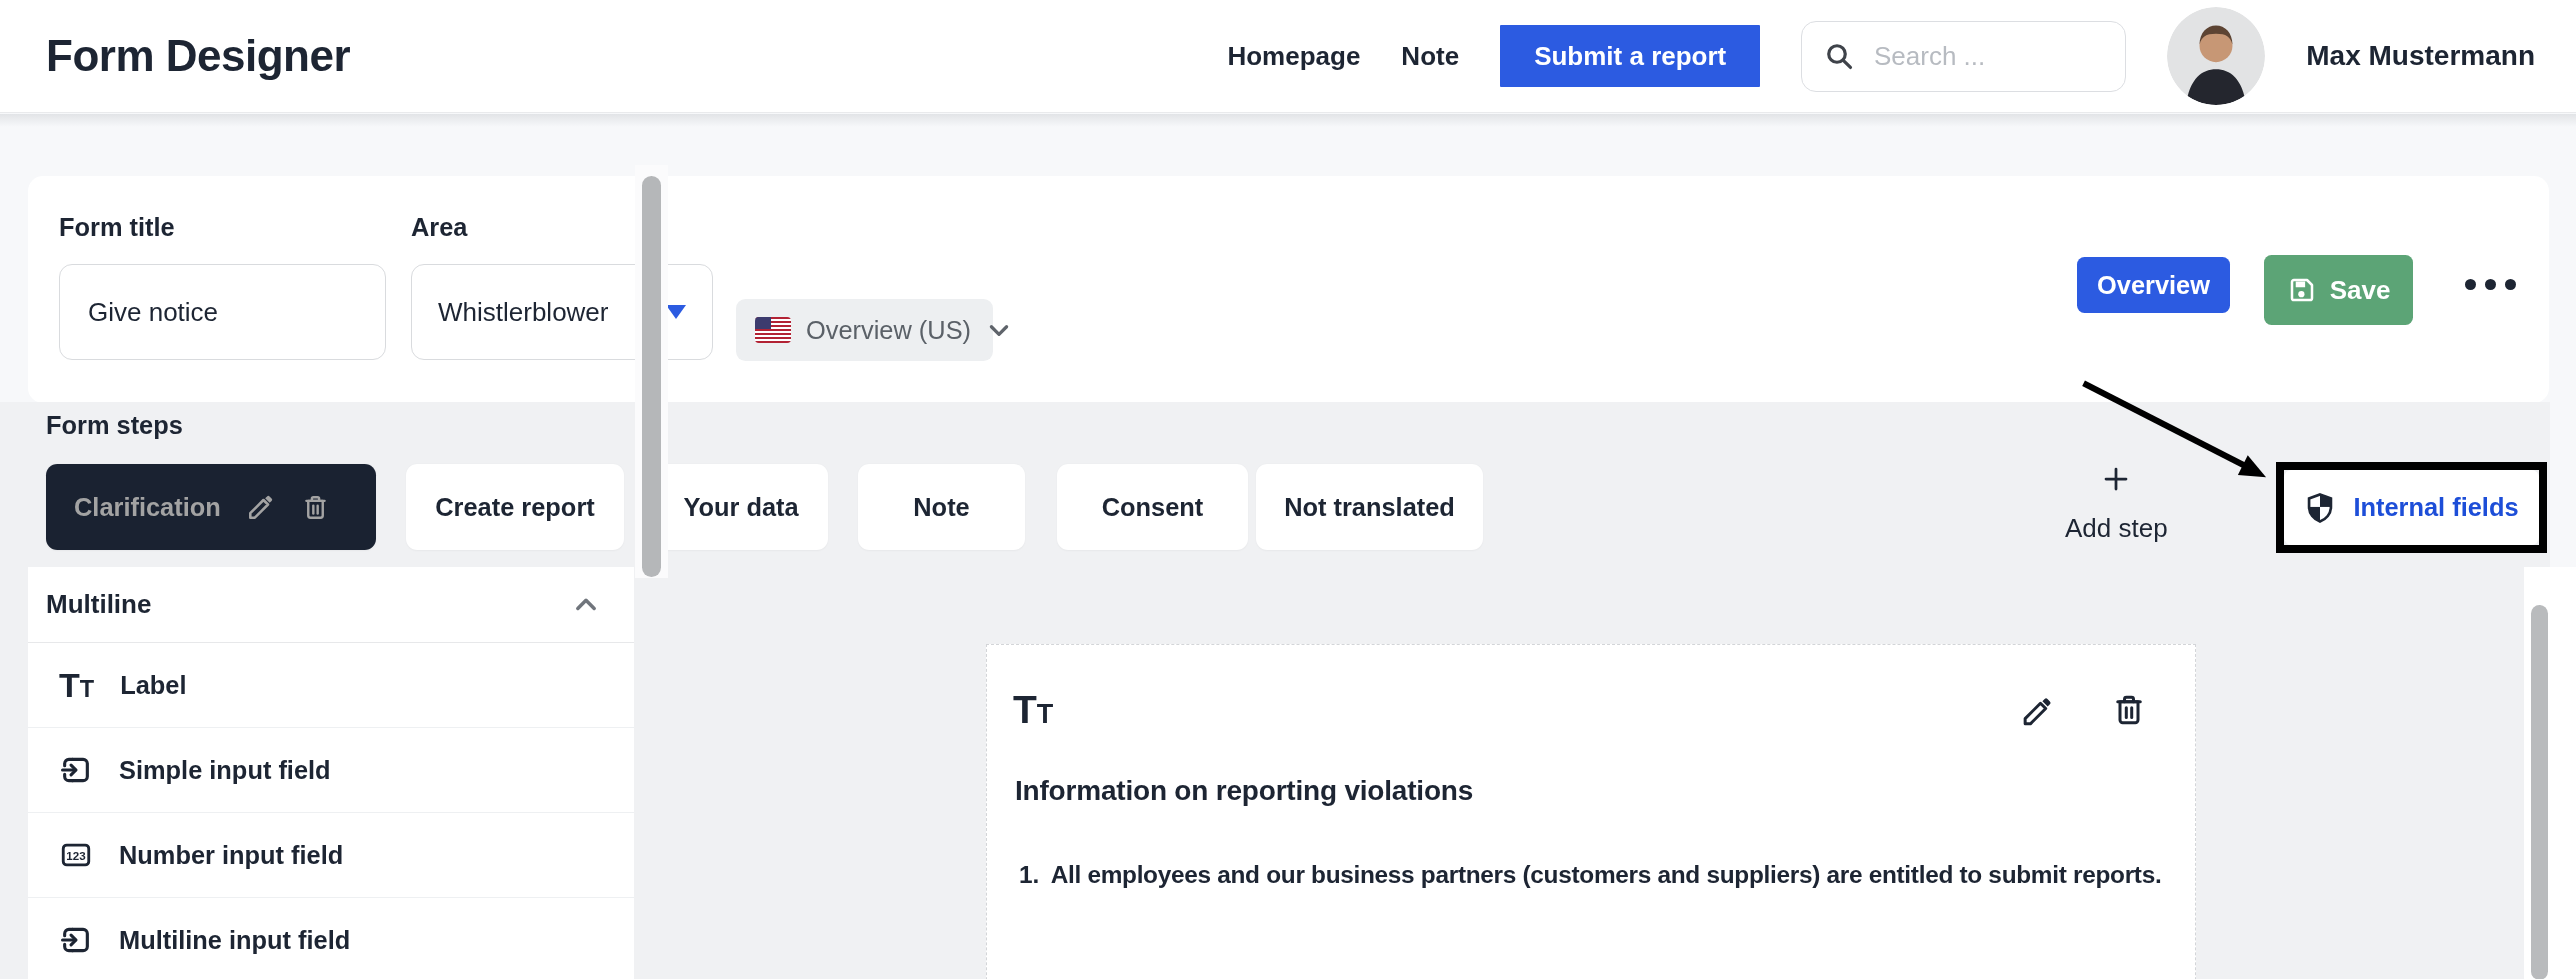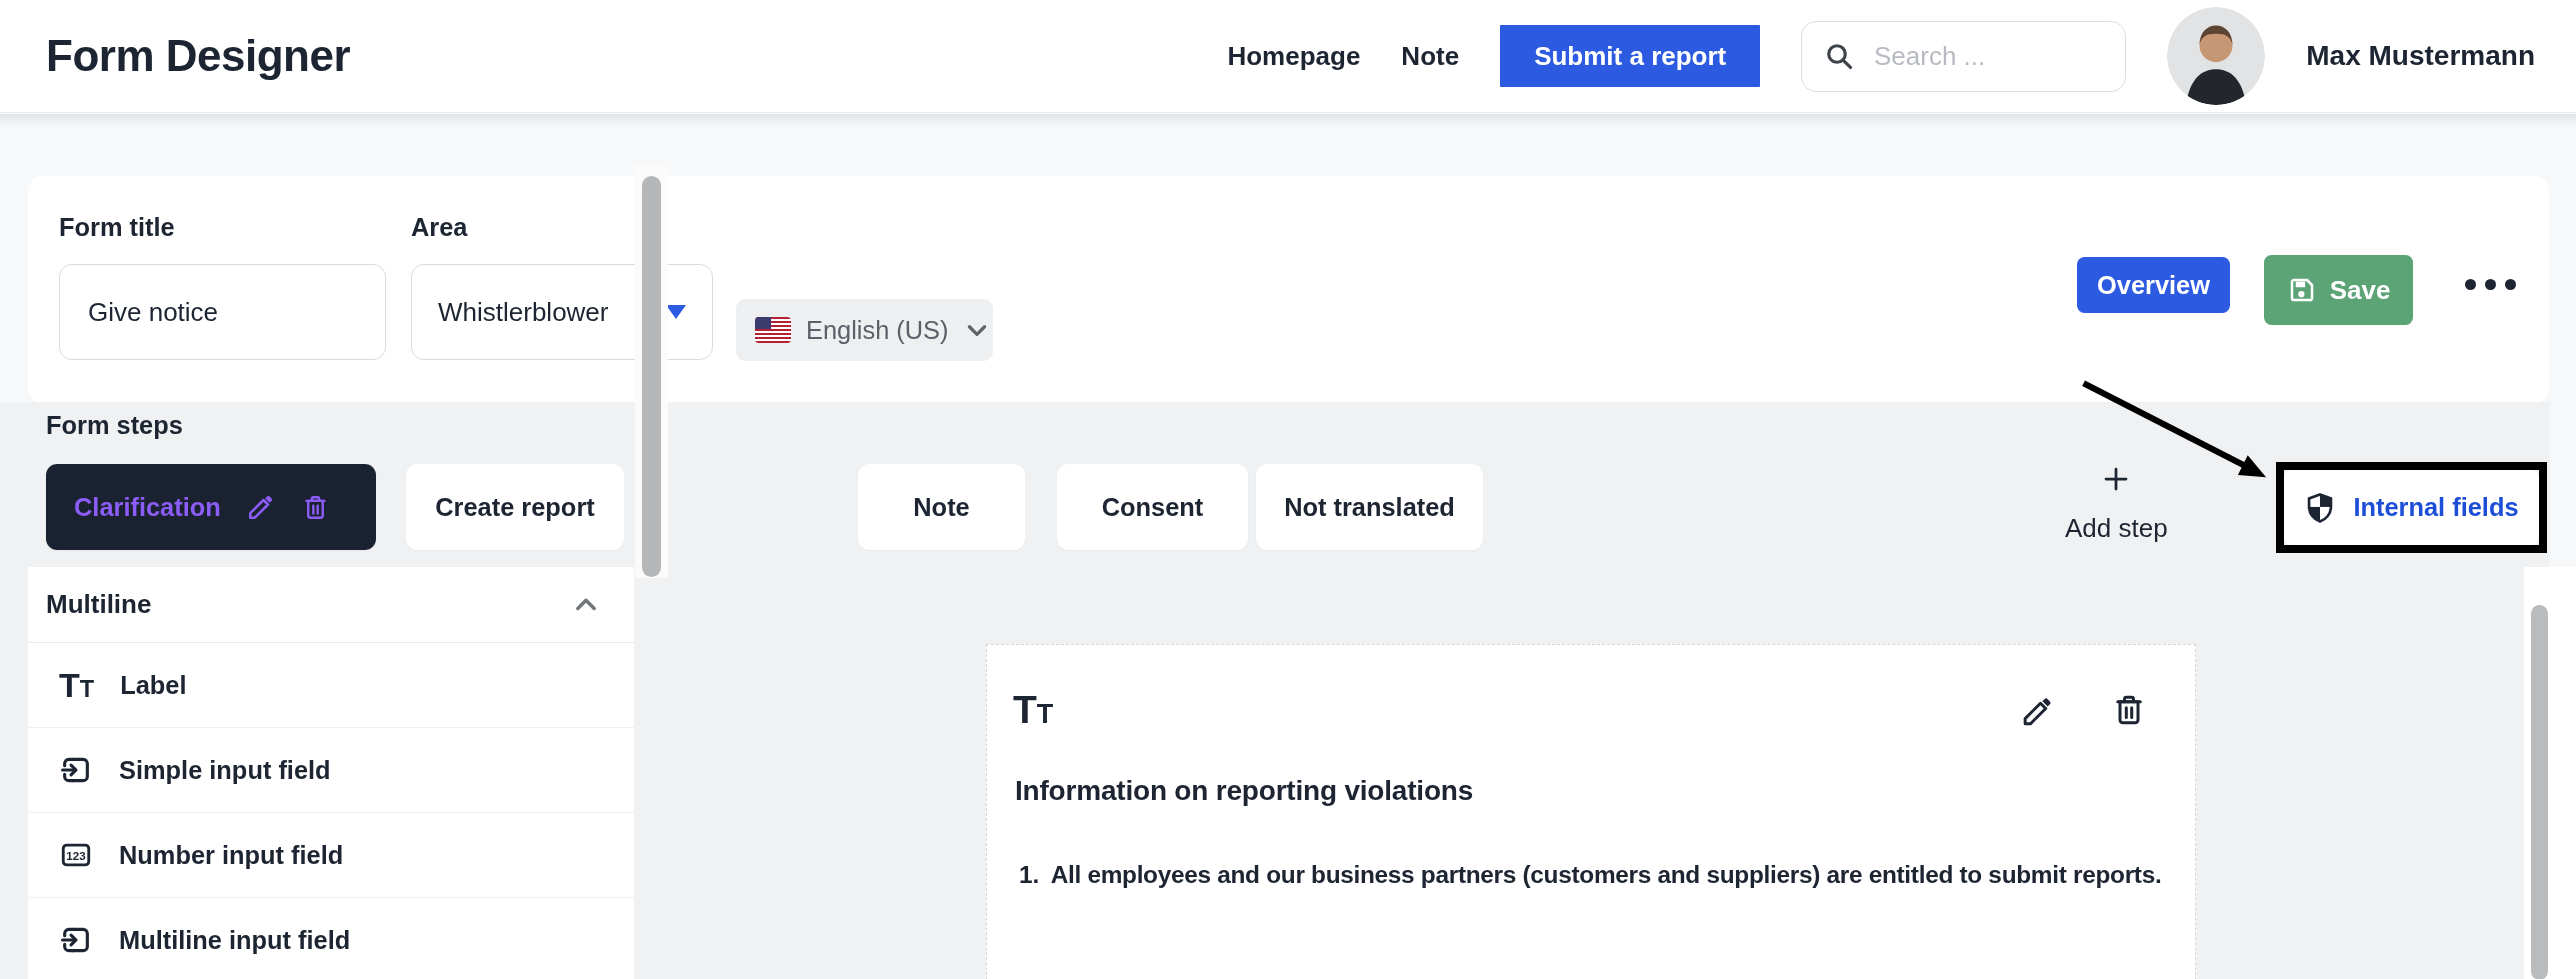"English (US)" span.lbl { text: English -> Overview }
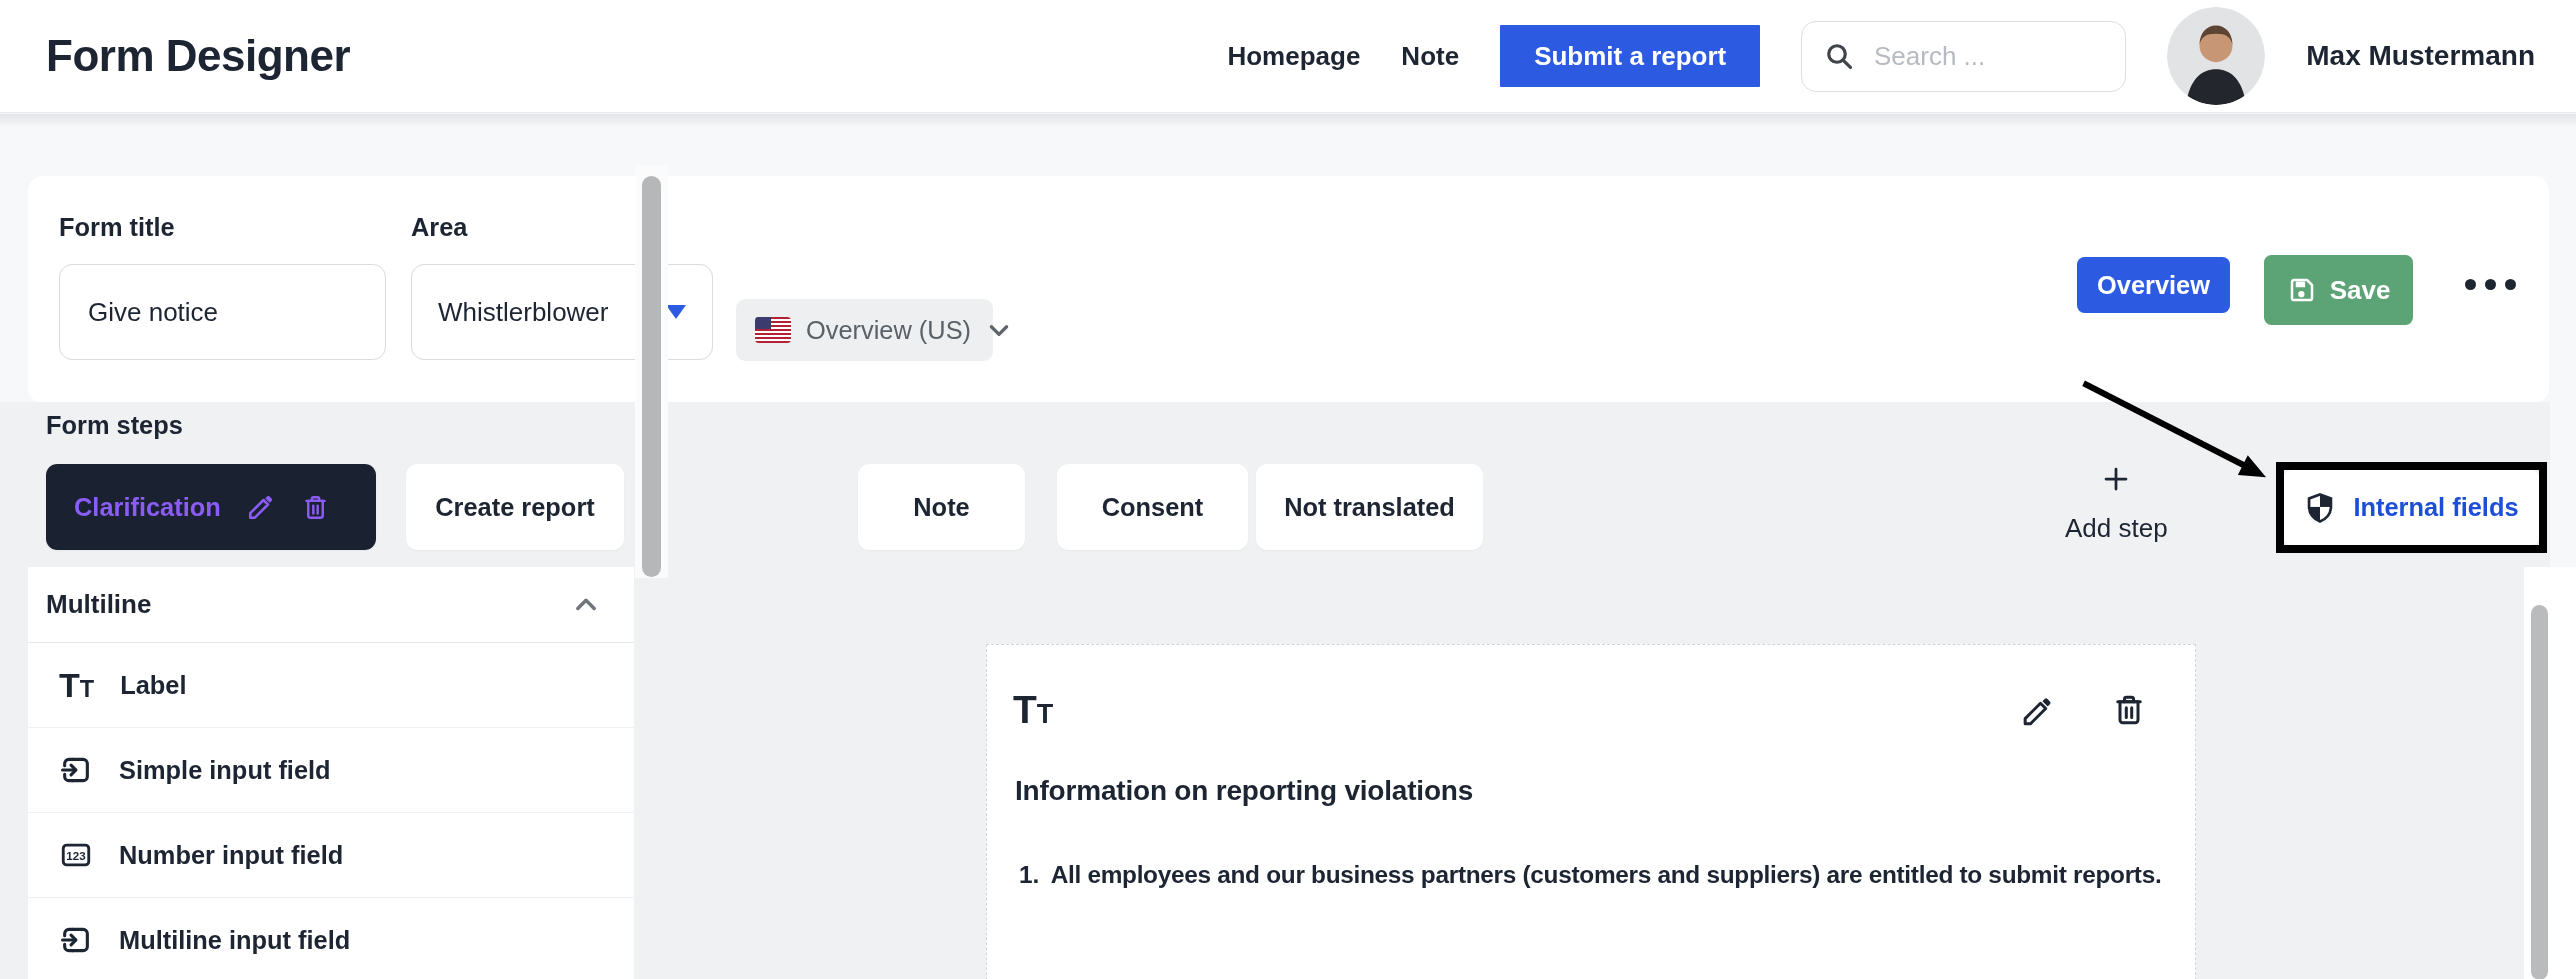"Clarification" .step.active { color: #8b5cf6 -> #a3a3a3 }
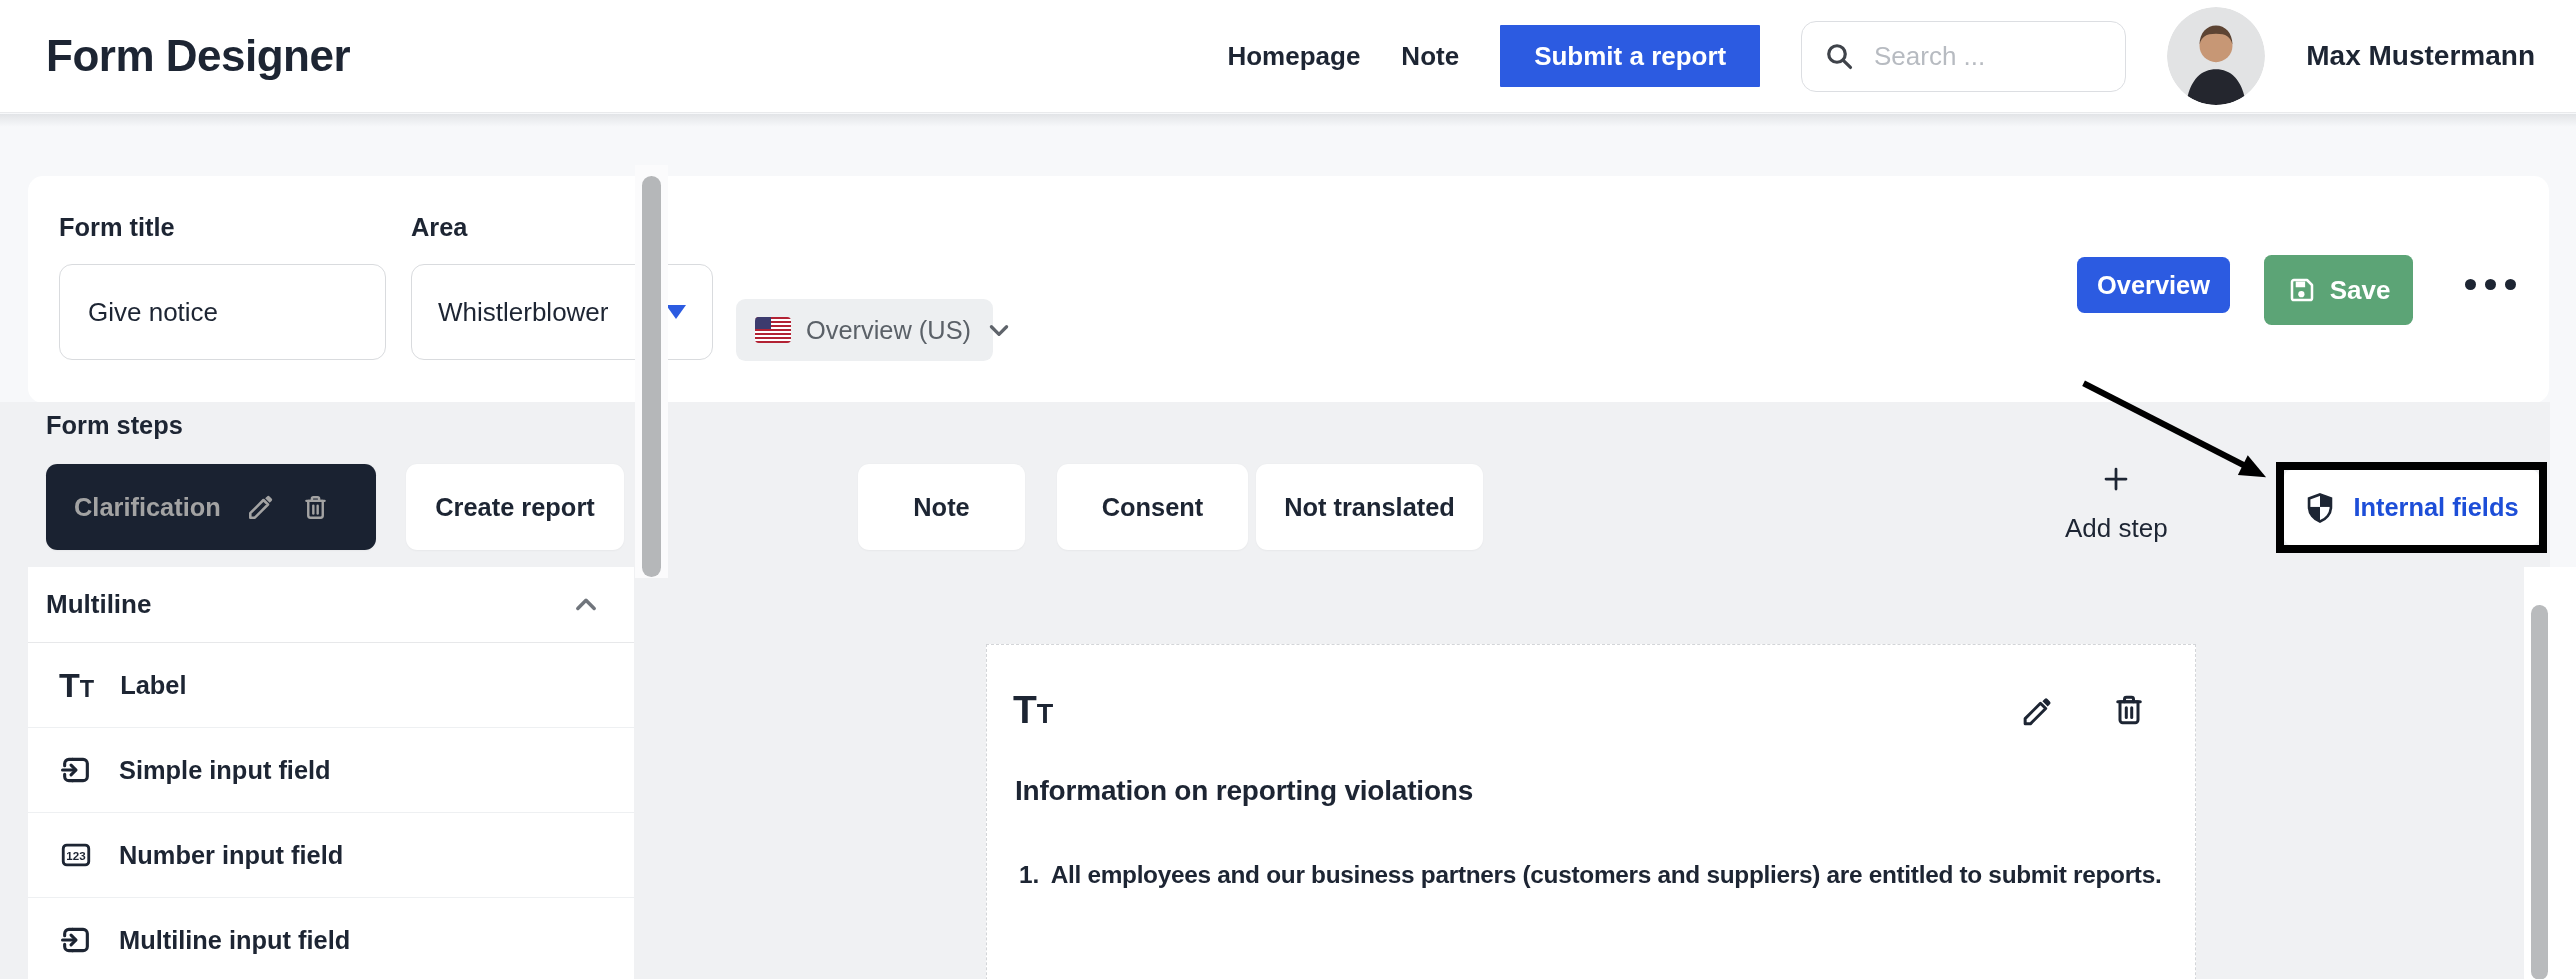"Your data" div.step { html: none -> <div>Your data</div> }
